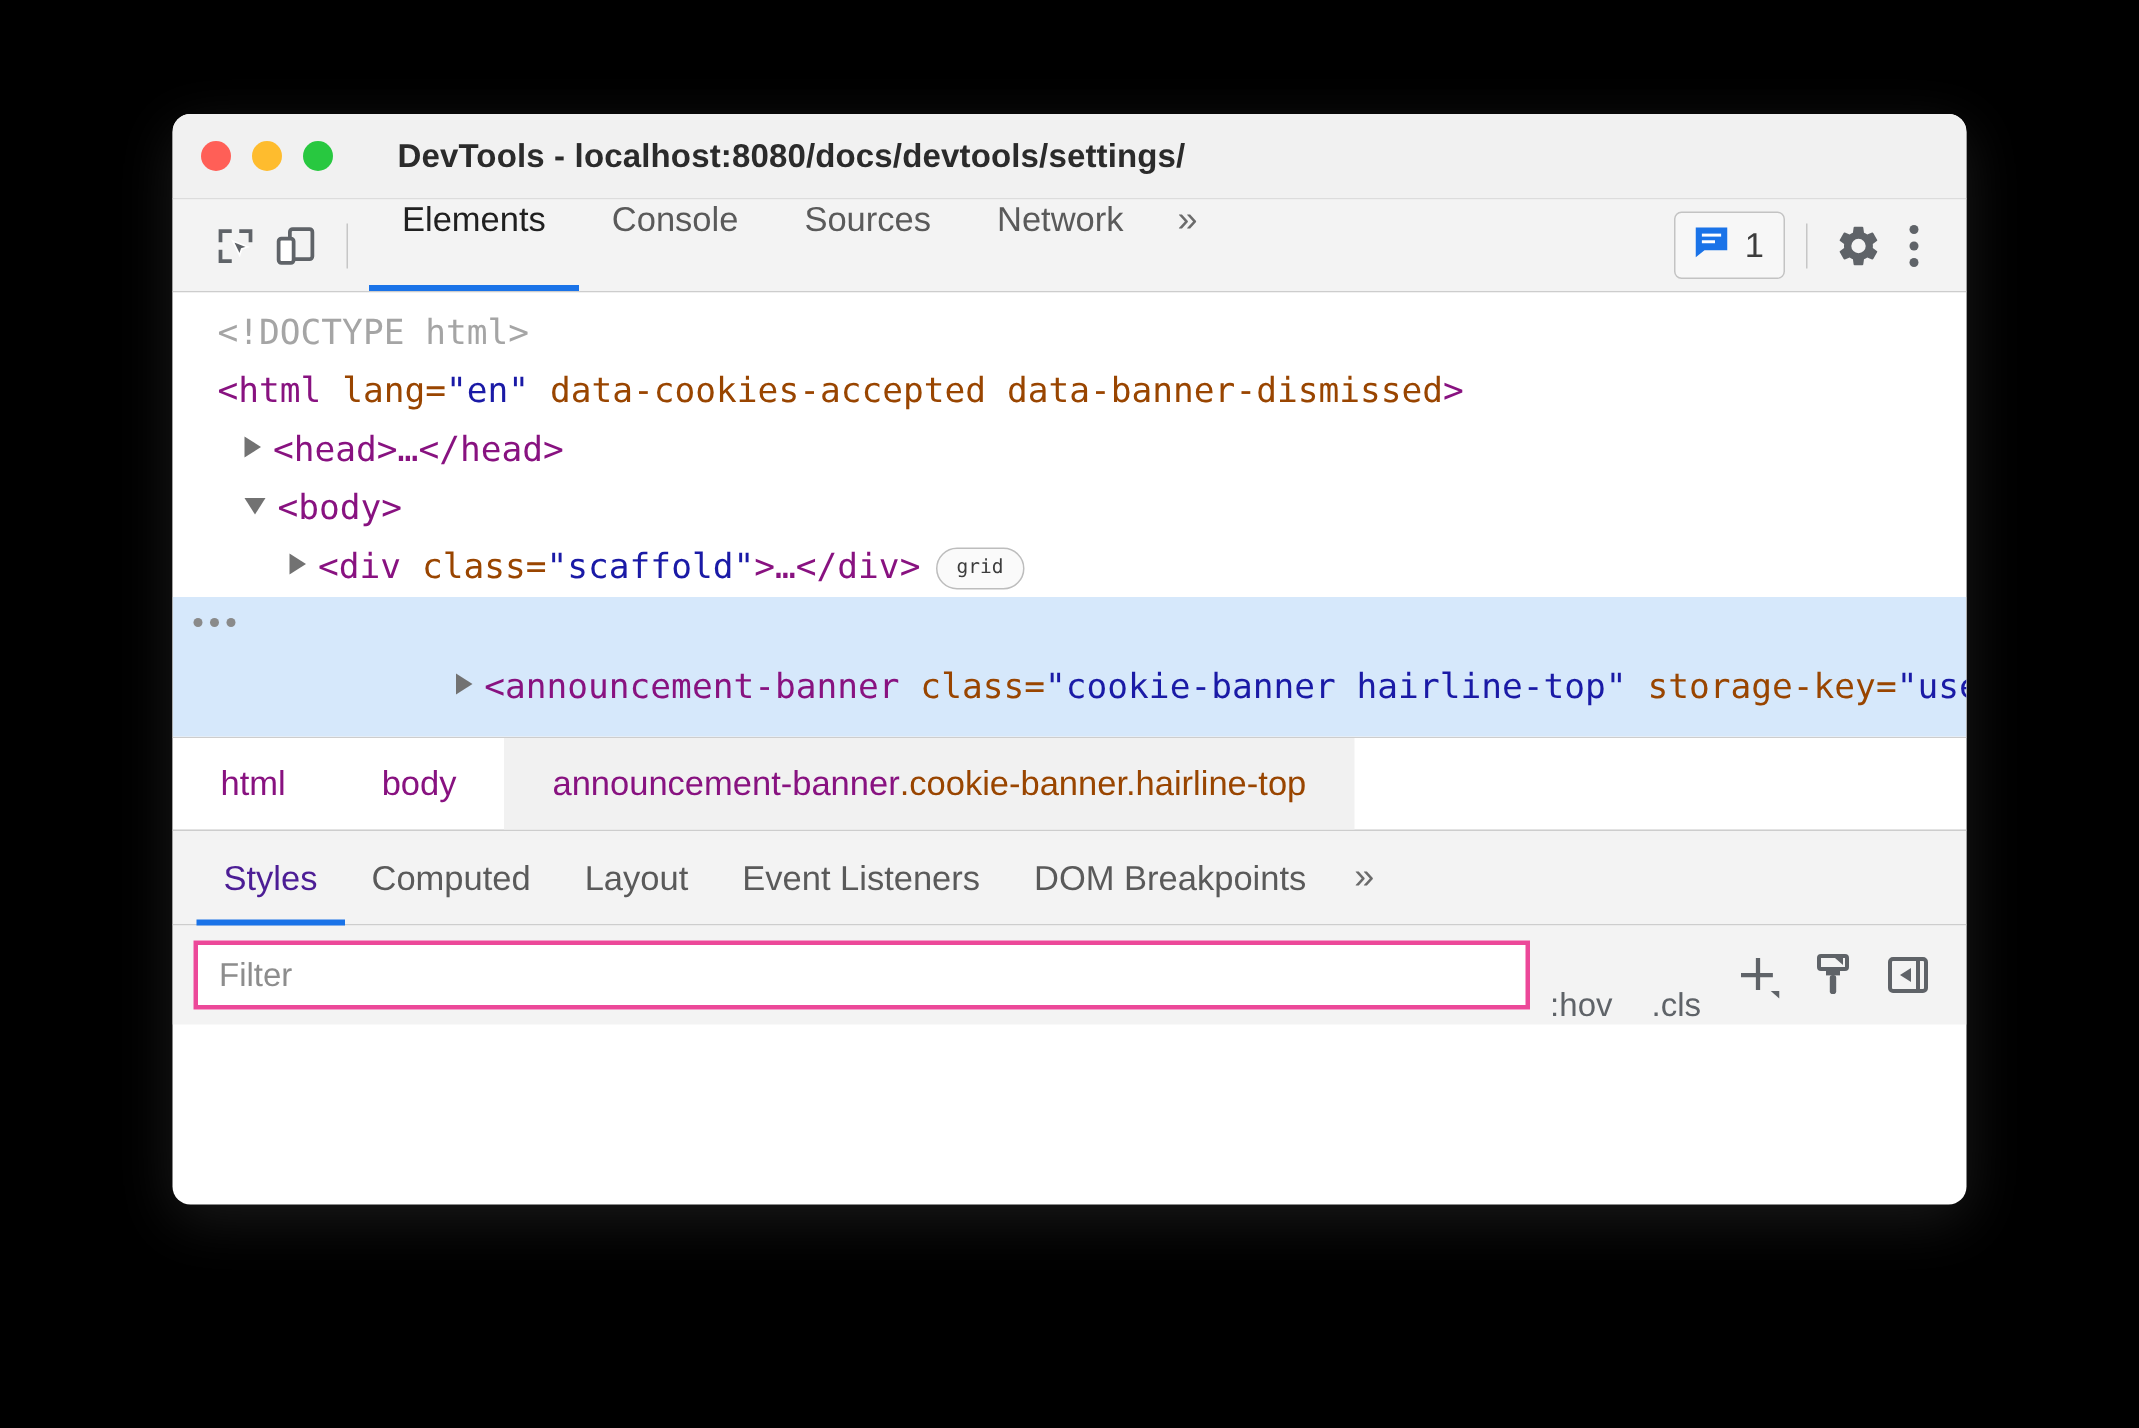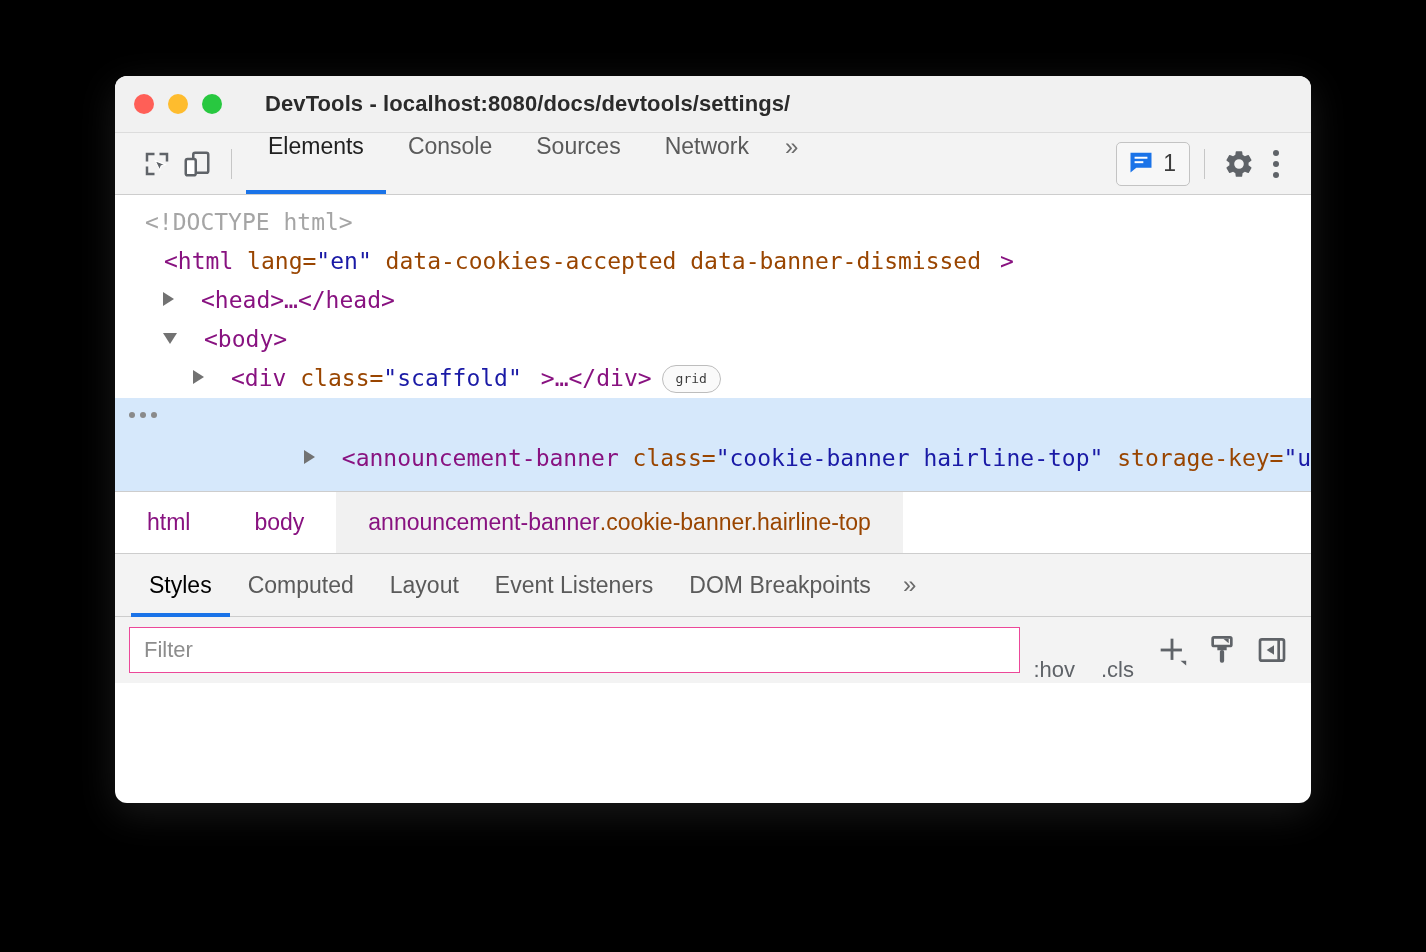"<html" .tag { margin-left: 19px -> none }
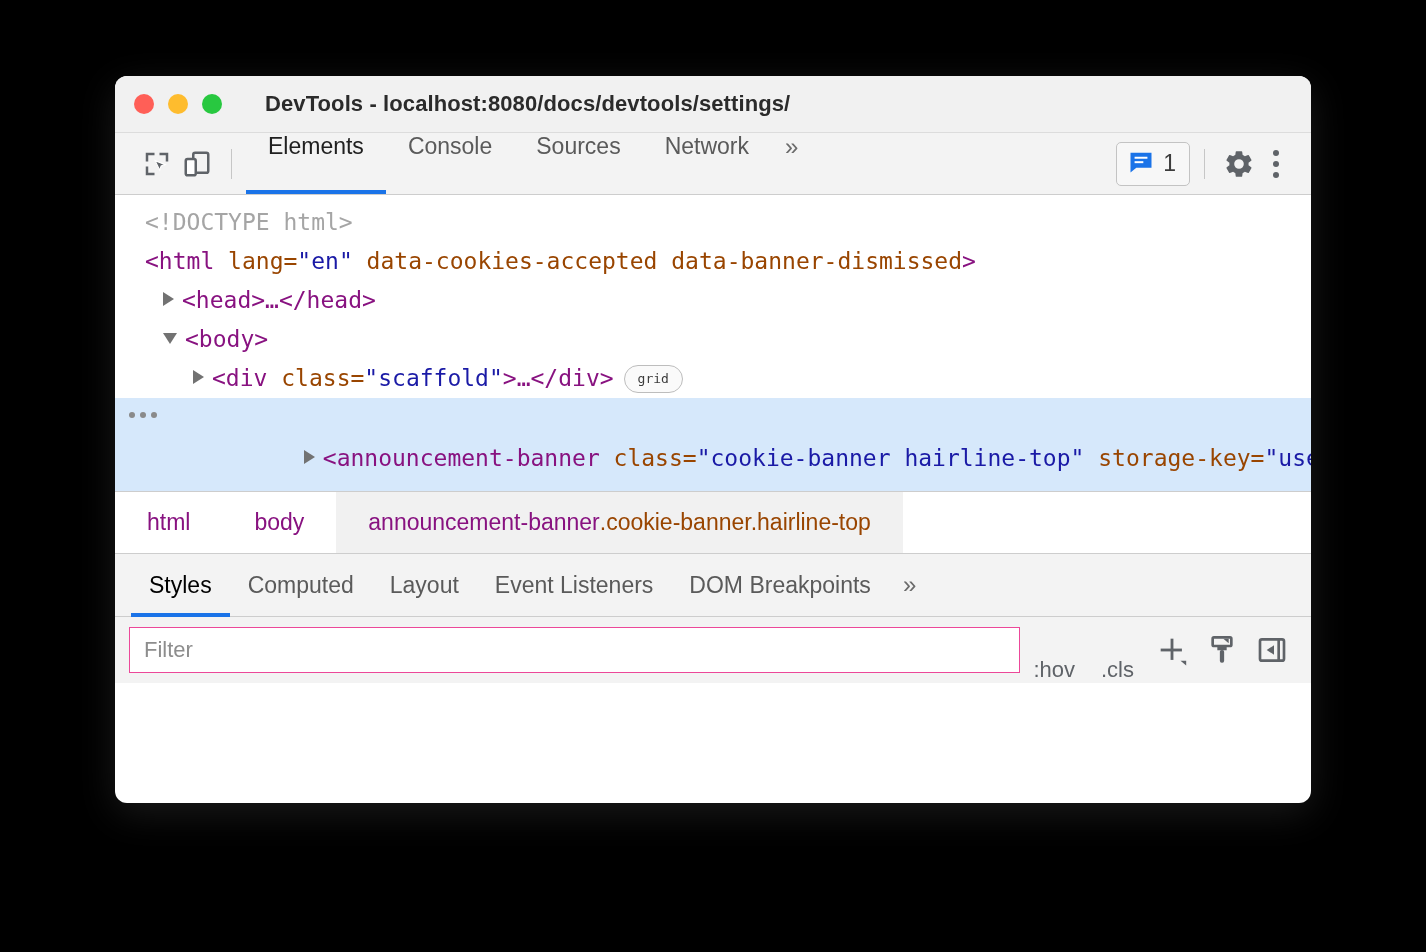"Styles" .ptab.active { color: #000000 -> #4c1d95 }
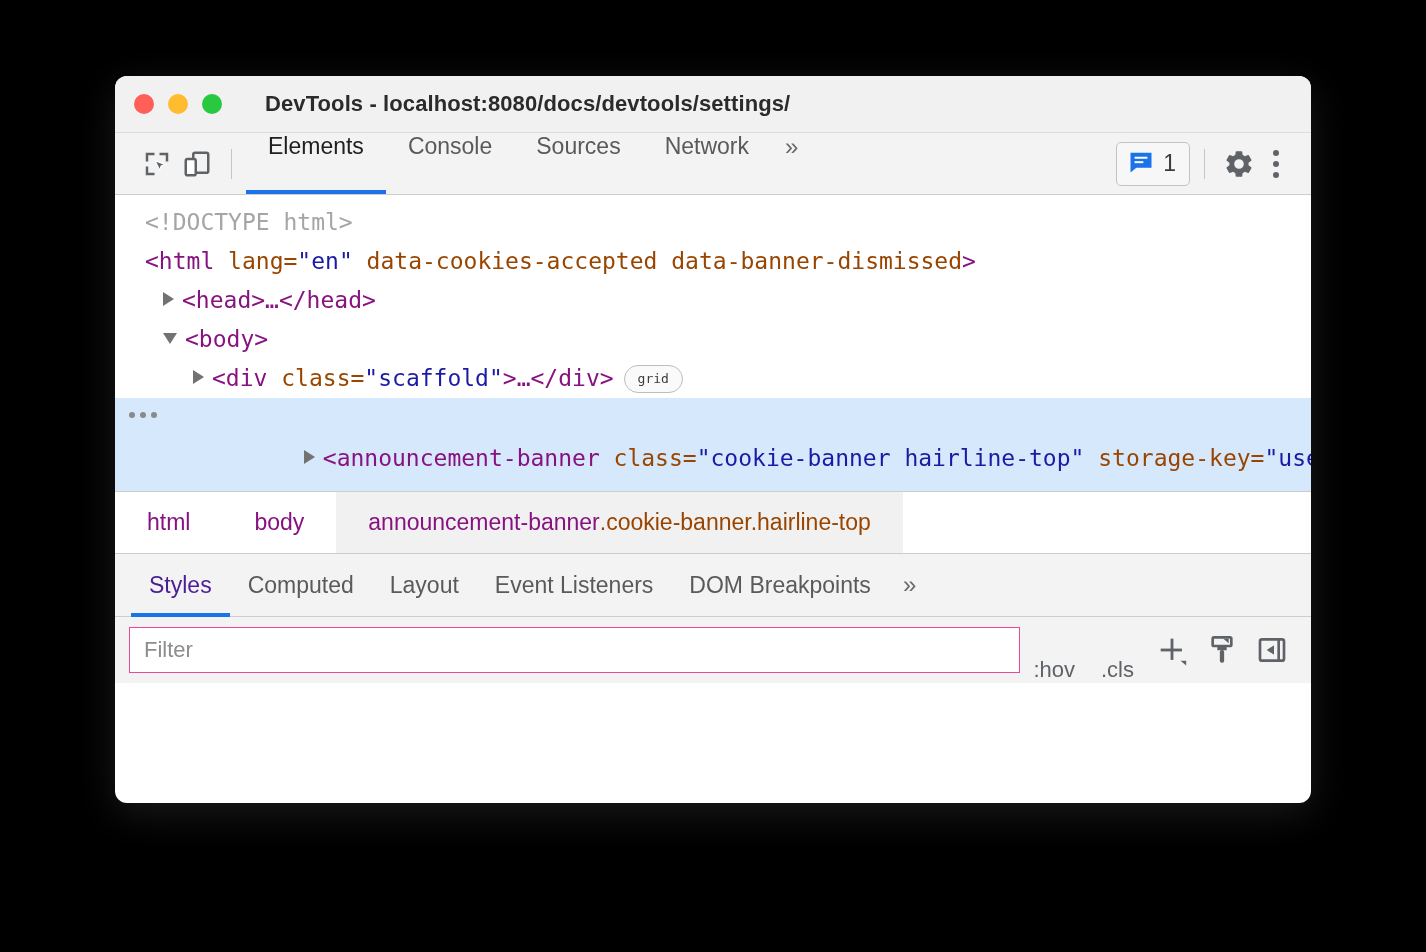"Filter" .filter-input { border: 1px solid #ec4899 -> 3px solid #ec4899 }
